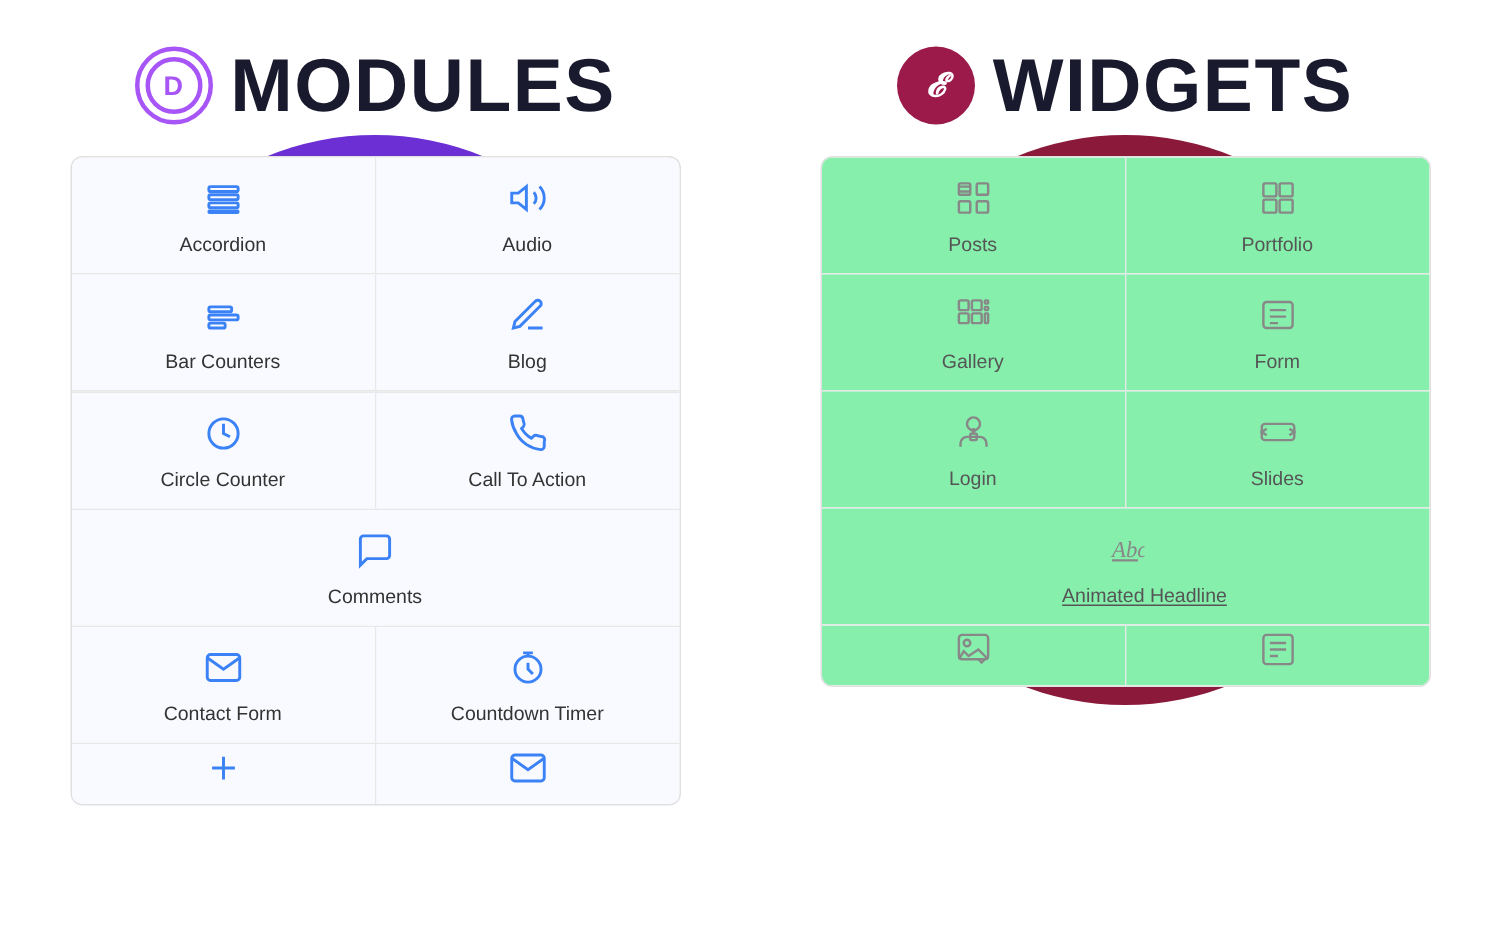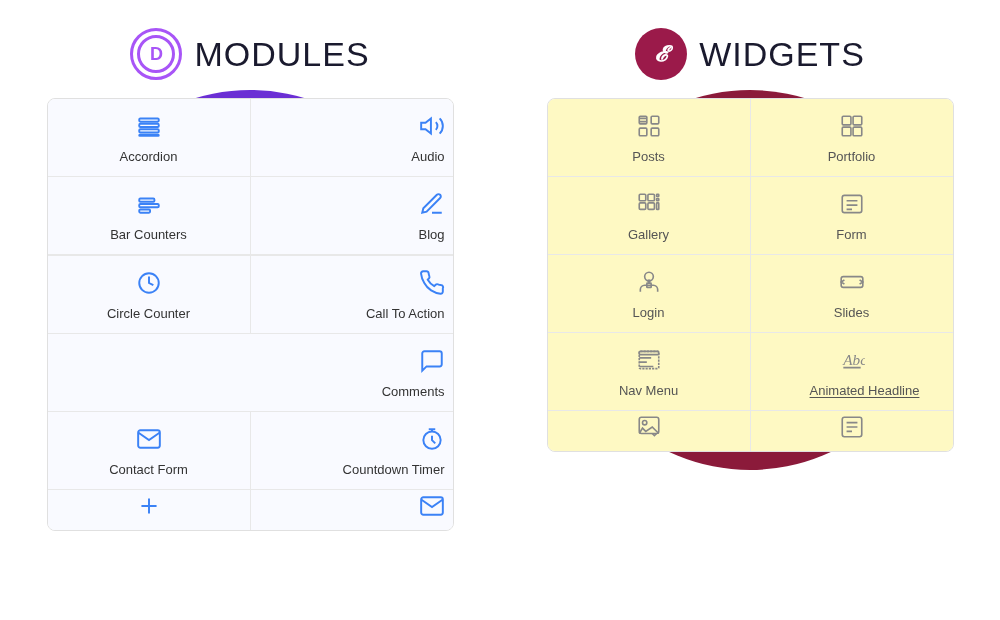"MODULES" .section-title { font-size: 34px -> 50px; font-weight: 400 -> 700 }
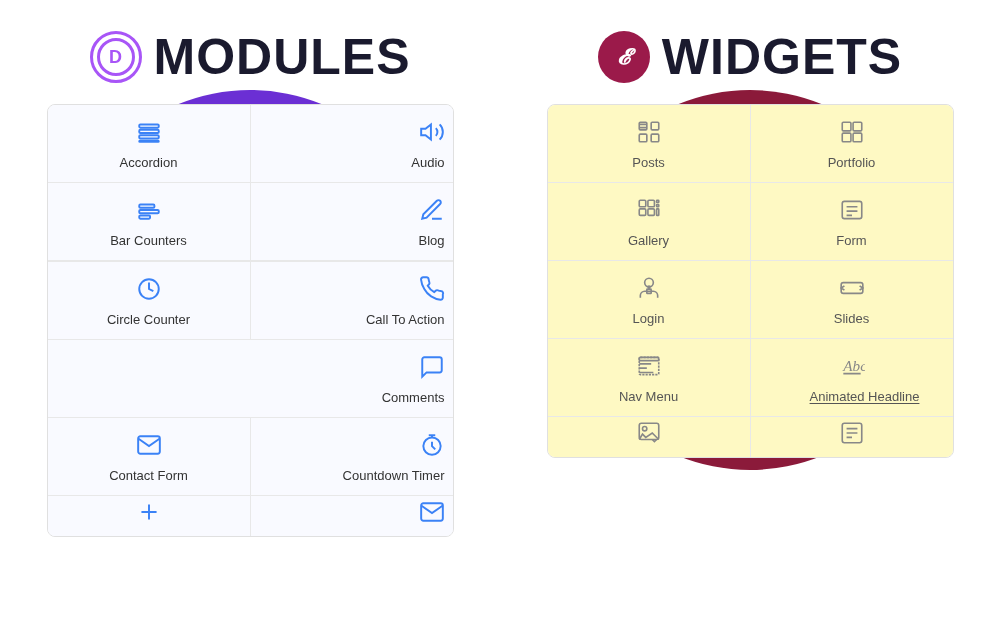"Audio" .grid-cell:last-child { align-items: flex-end -> none }
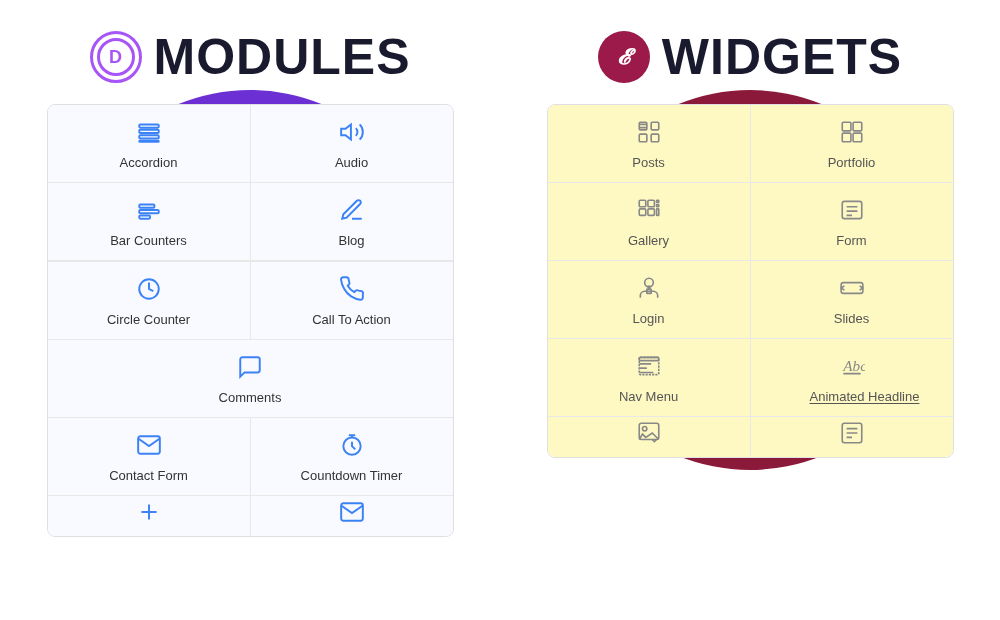"Posts" .grid-cell-right { background: #fef9c3 -> #86efac }
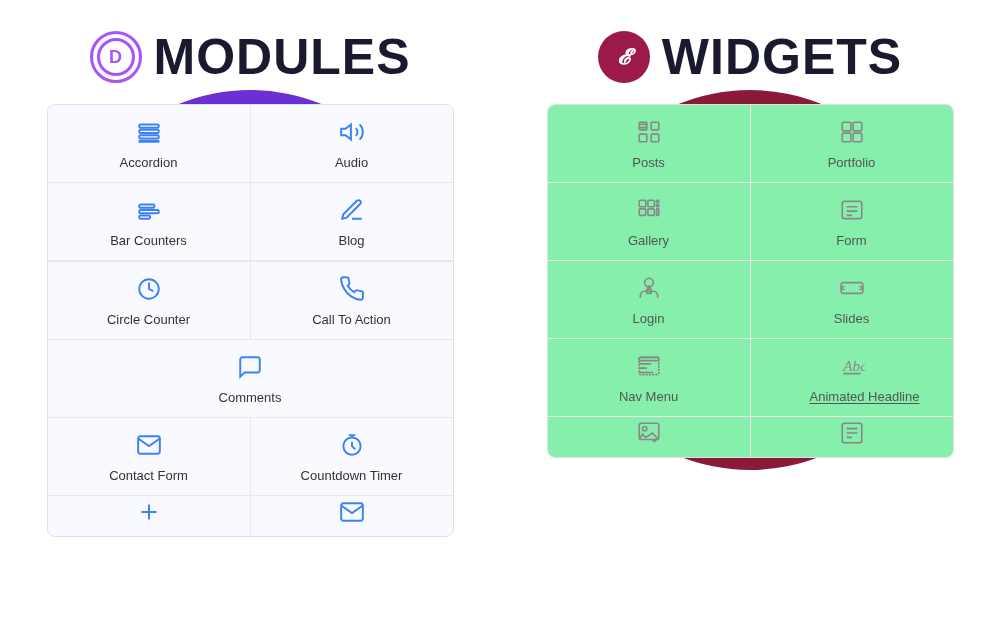"Nav Menu" div.grid-cell-right { html: <div> <div> <svg> <rect></rect> <line></line> <line></line> <line></line> <rect></rect> </svg> </div> <span>Nav Menu</span> </div> -> none }
